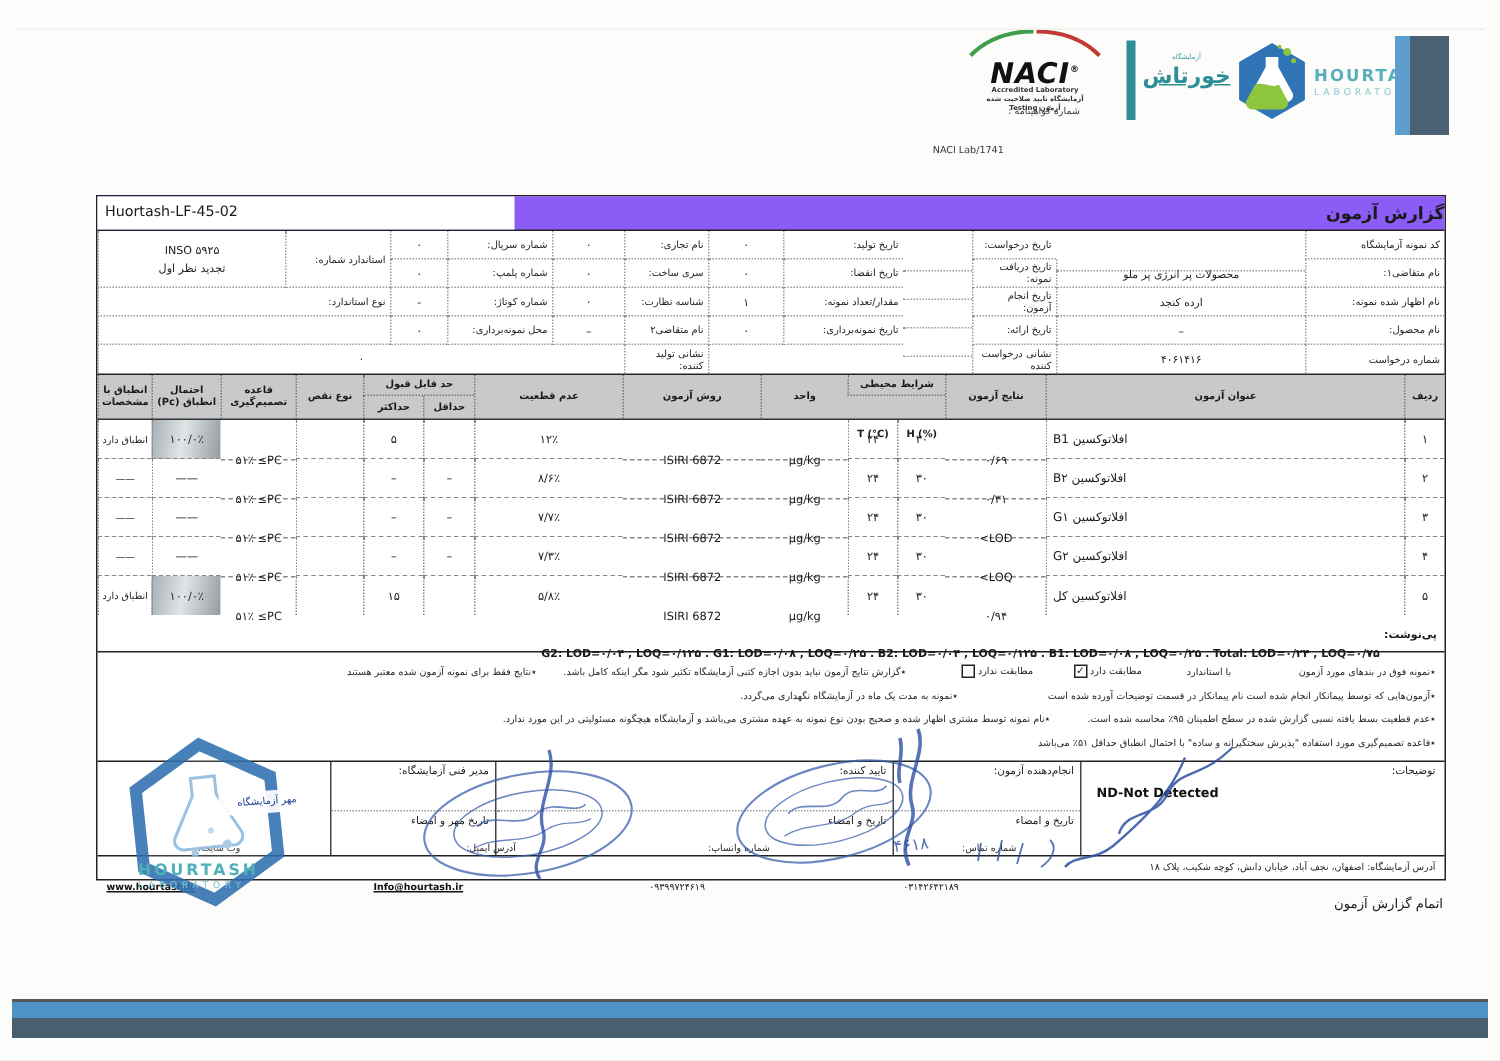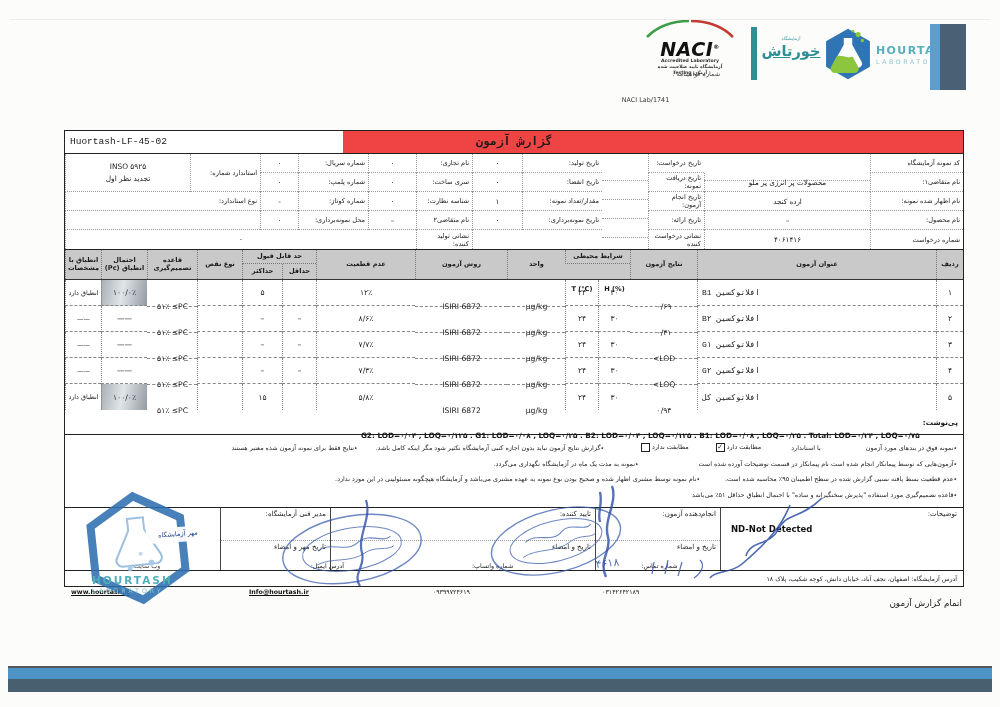"Huortash-LF-45-02" .title-row { background: #ef4444 -> #8b5cf6; font-family: Liberation Mono, monospace -> none }
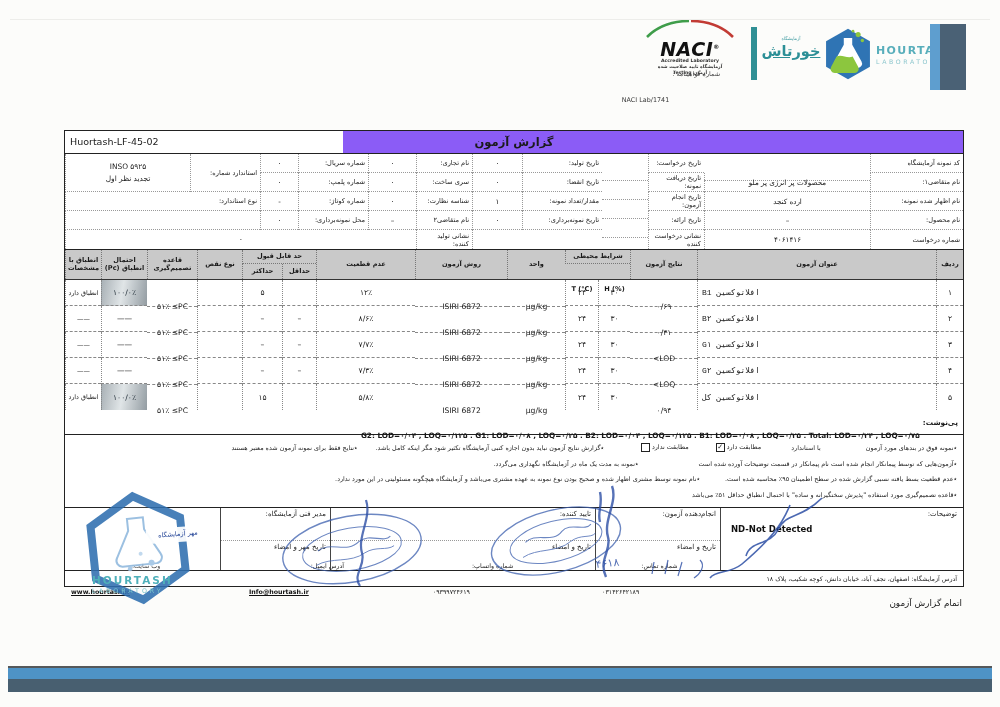"گزارش آزمون" .rpt-title { text-align: center -> right }
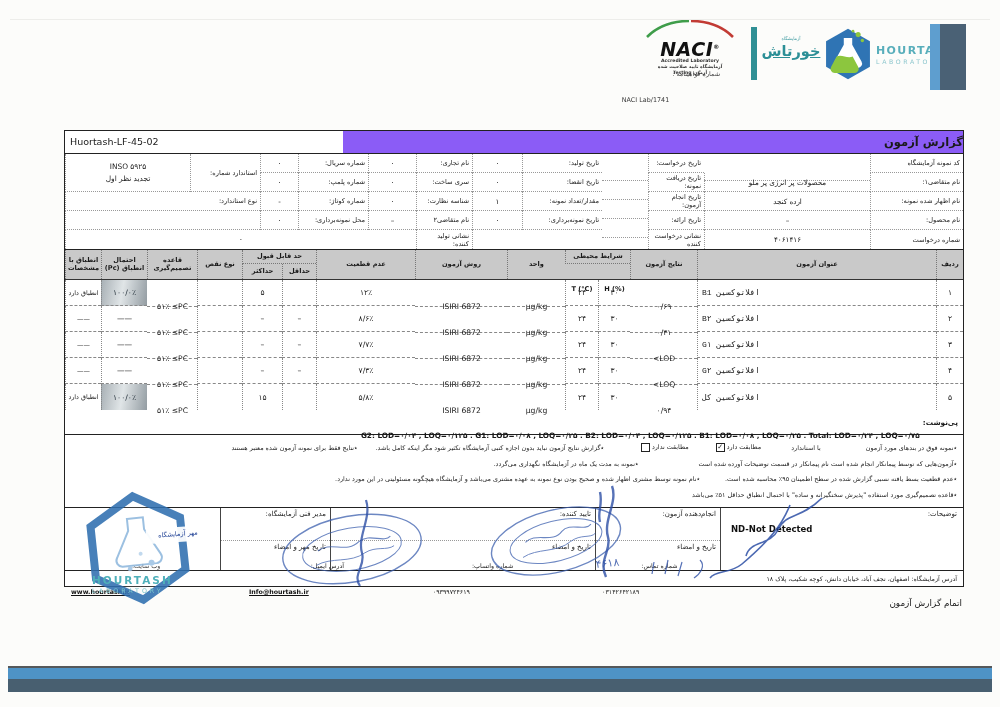"افلاتوکسین B1" .rc.c1 { font-family: Liberation Mono, monospace -> none }
